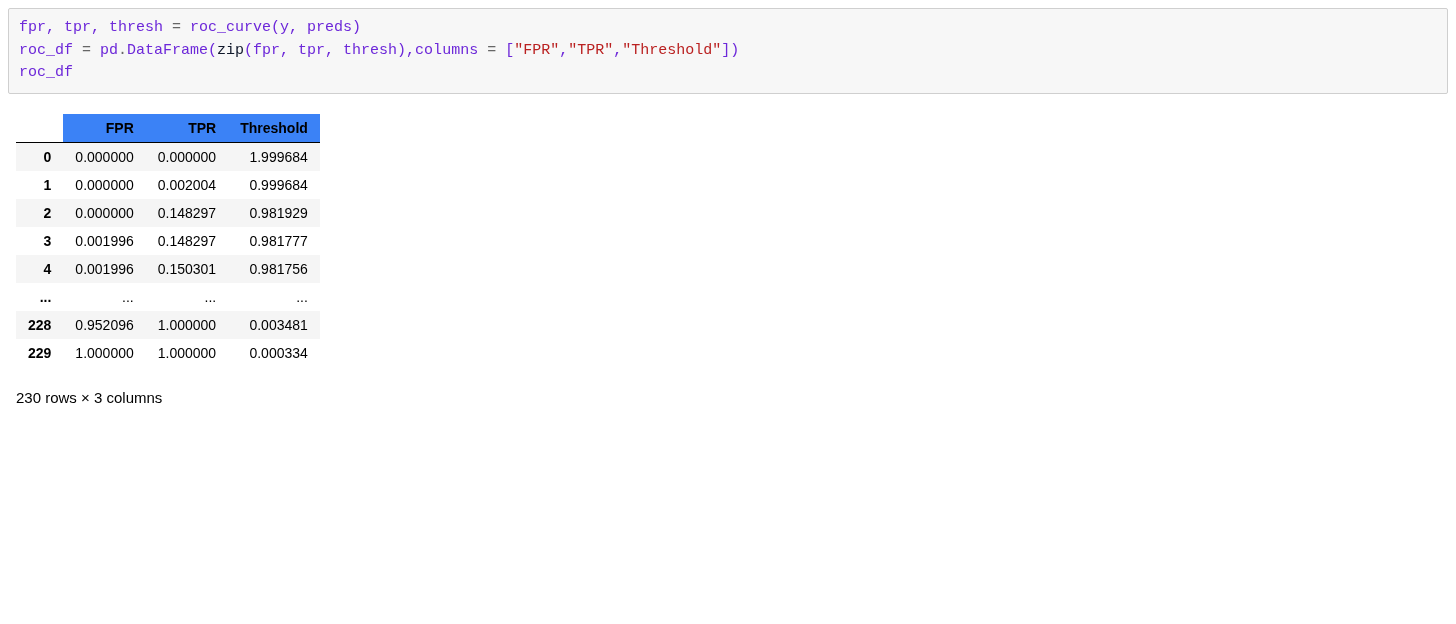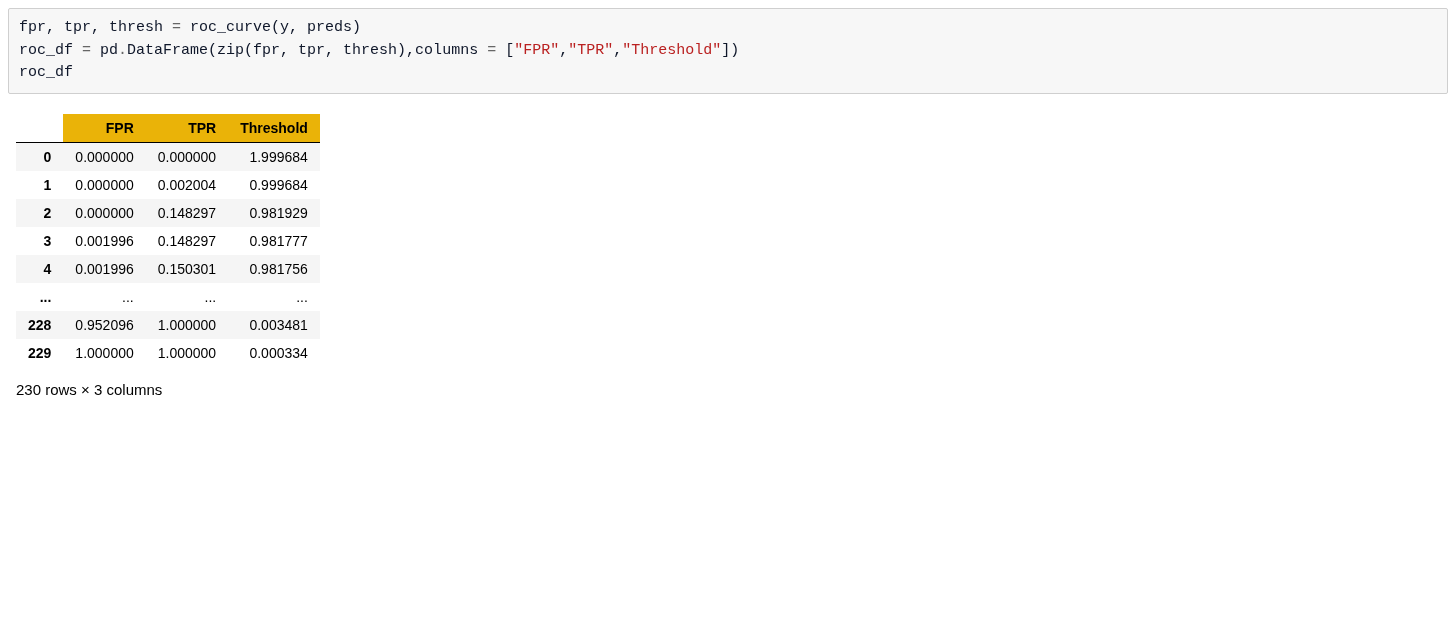"fpr, tpr, thresh" .tok-id { color: #0f172a -> #6d28d9 }
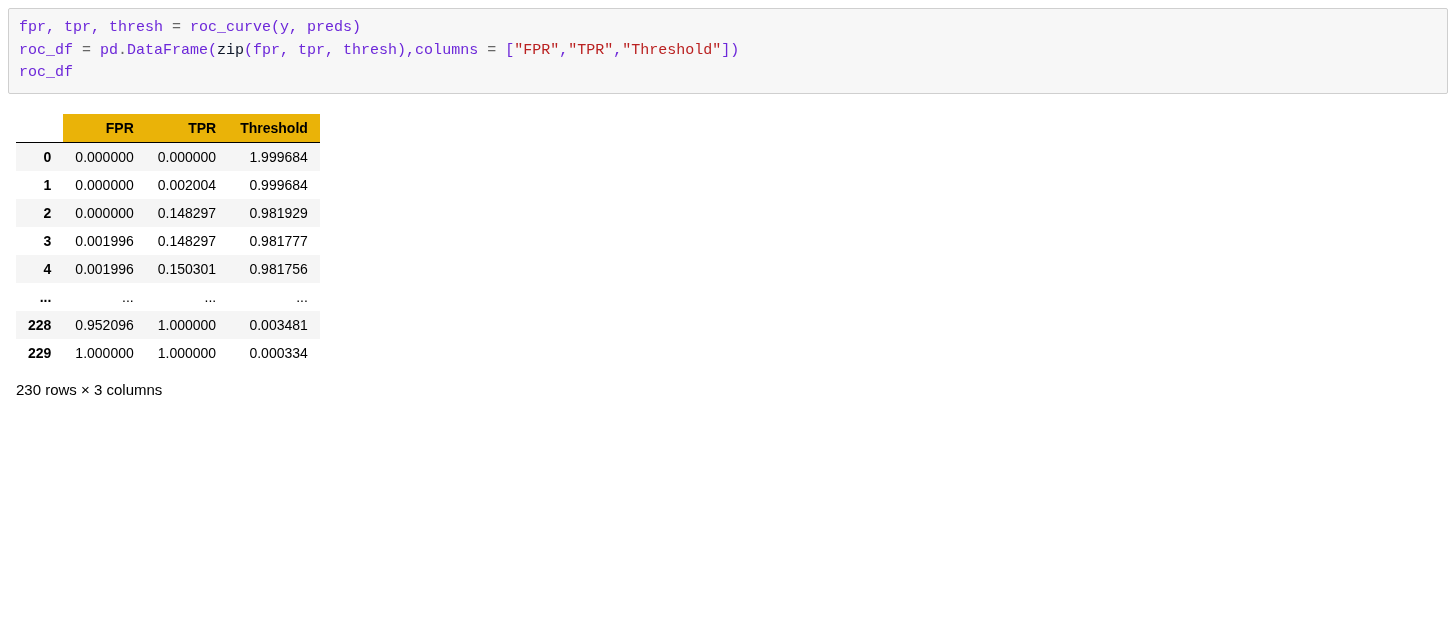"FPR" table.dataframe thead th { background: #eab308 -> #3b82f6 }
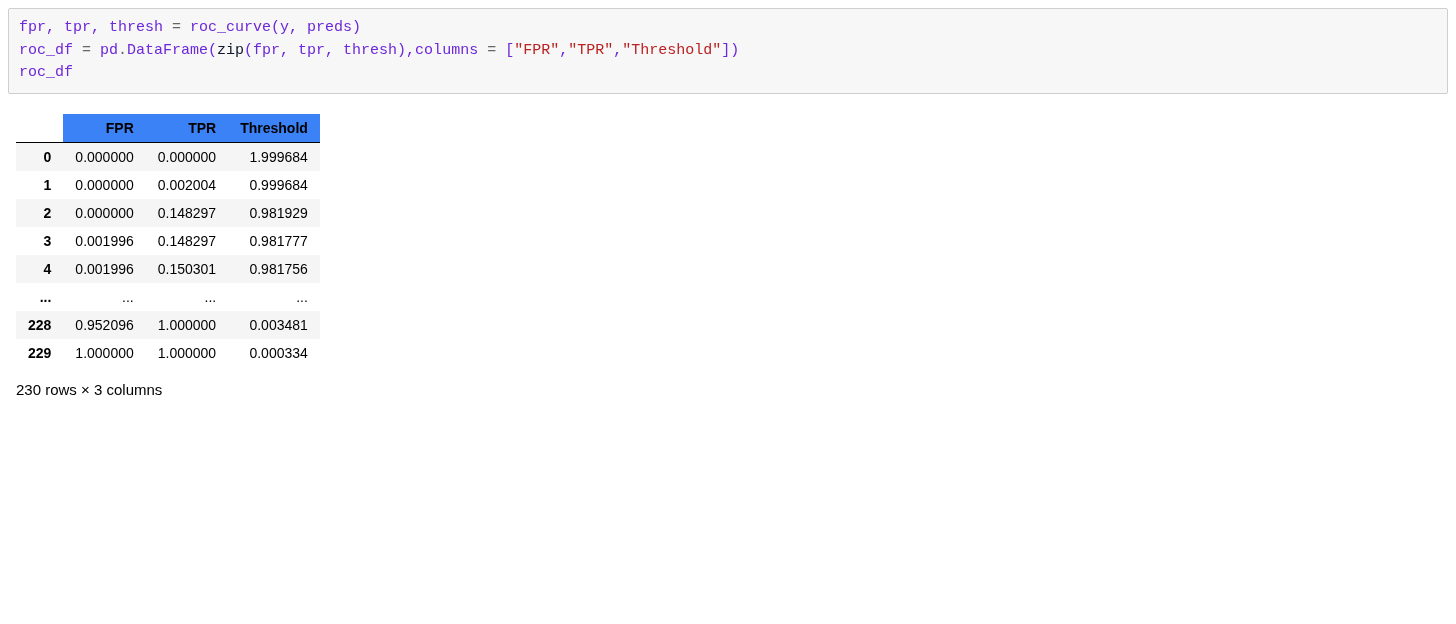"230 rows × 3 columns" .shape-info { margin-top: 14px -> 22px }
